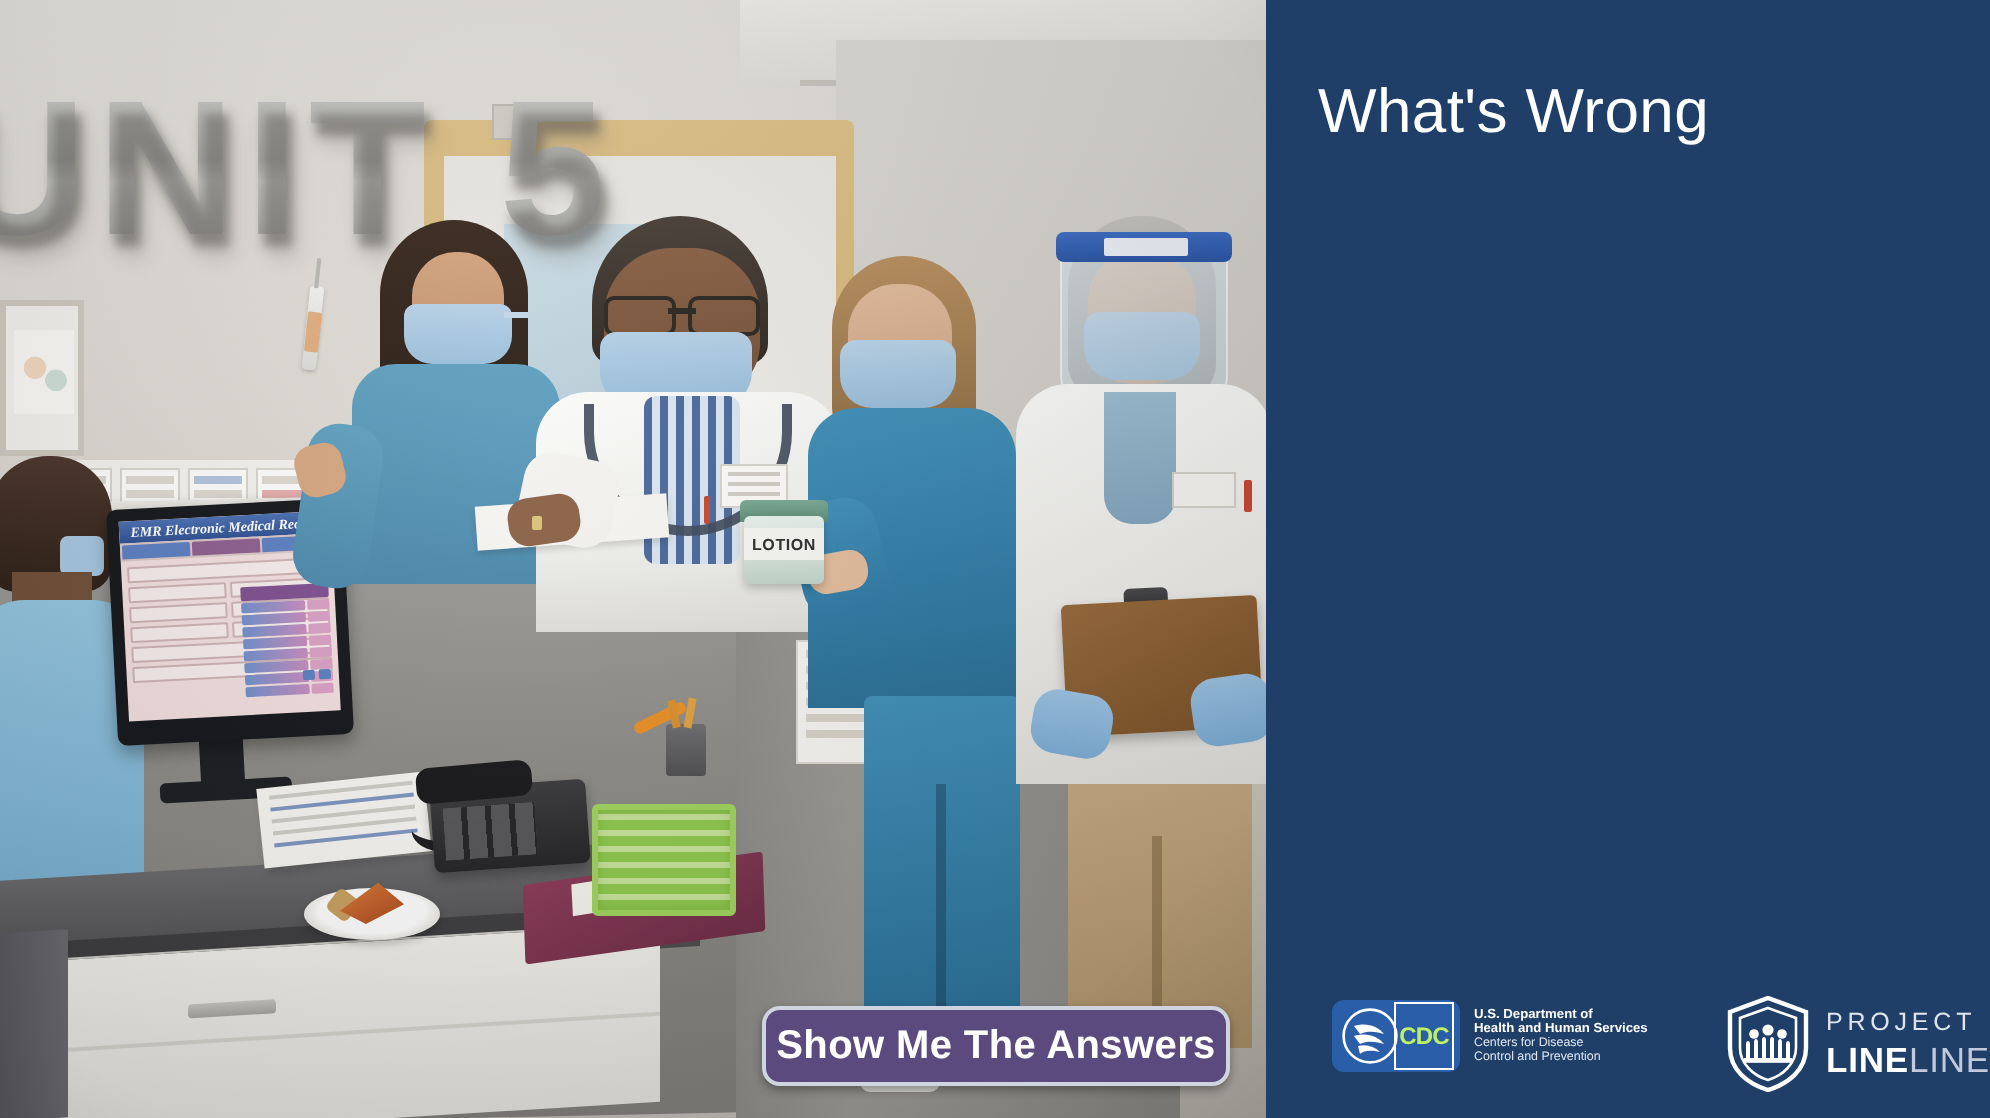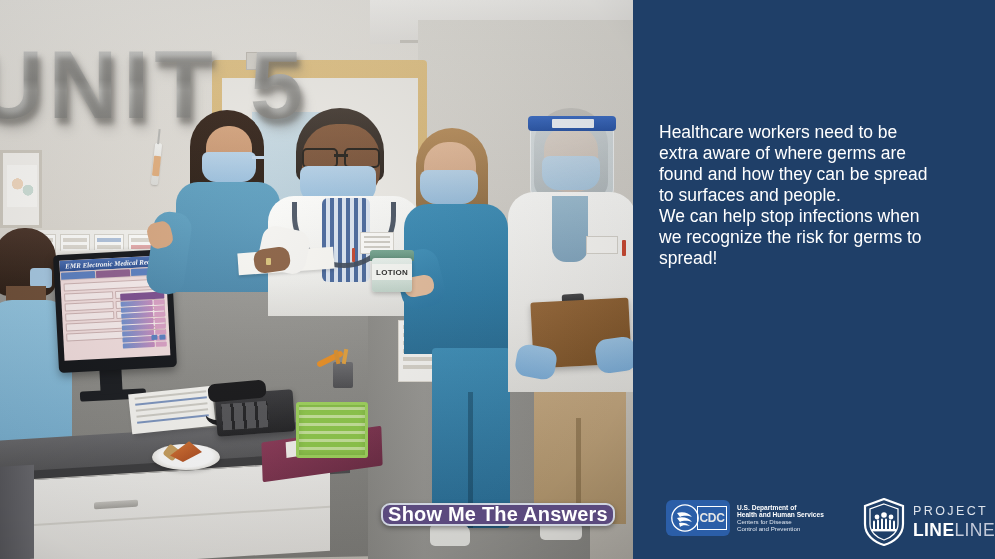"What's Wrong" div.title-l1 { html: none -> <div>What's Wrong</div> }
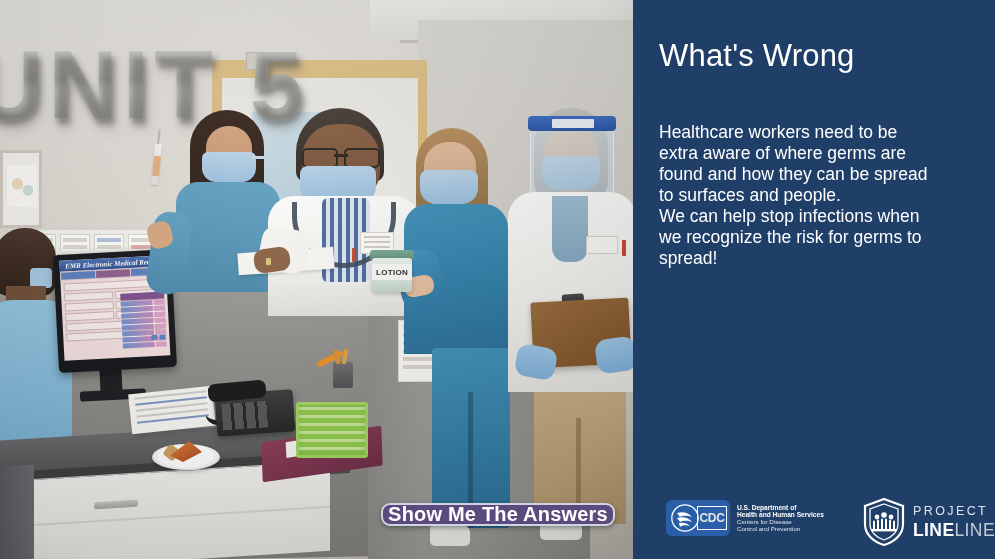"Healthcare workers need to be" div.body-text { html: <div>Healthcare workers need to be extra aware of where germs are found and how they can be spread to surfaces and people. We can help stop infections when we recognize the risk for germs to spread!</div> -> none }
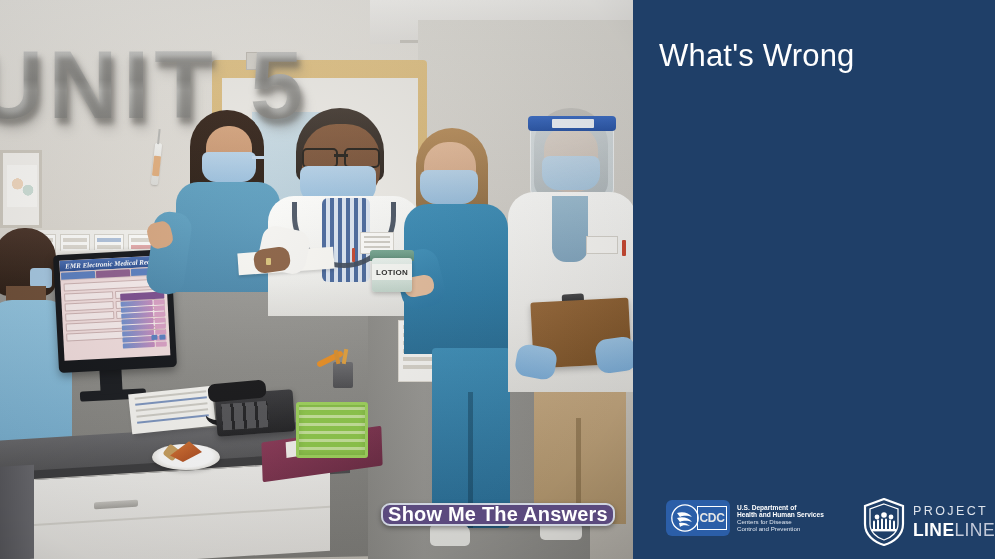"Show Me The Answers" .answers-btn { height: 23px -> 40px }
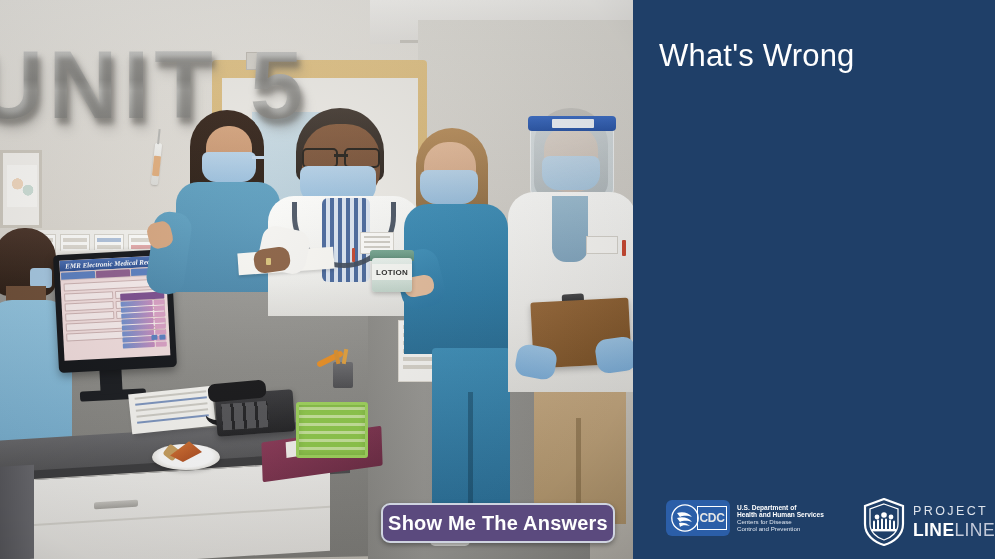"CDC" .cdc-box { color: #e5e5e5 -> #bef264; height: 24px -> 34px }
